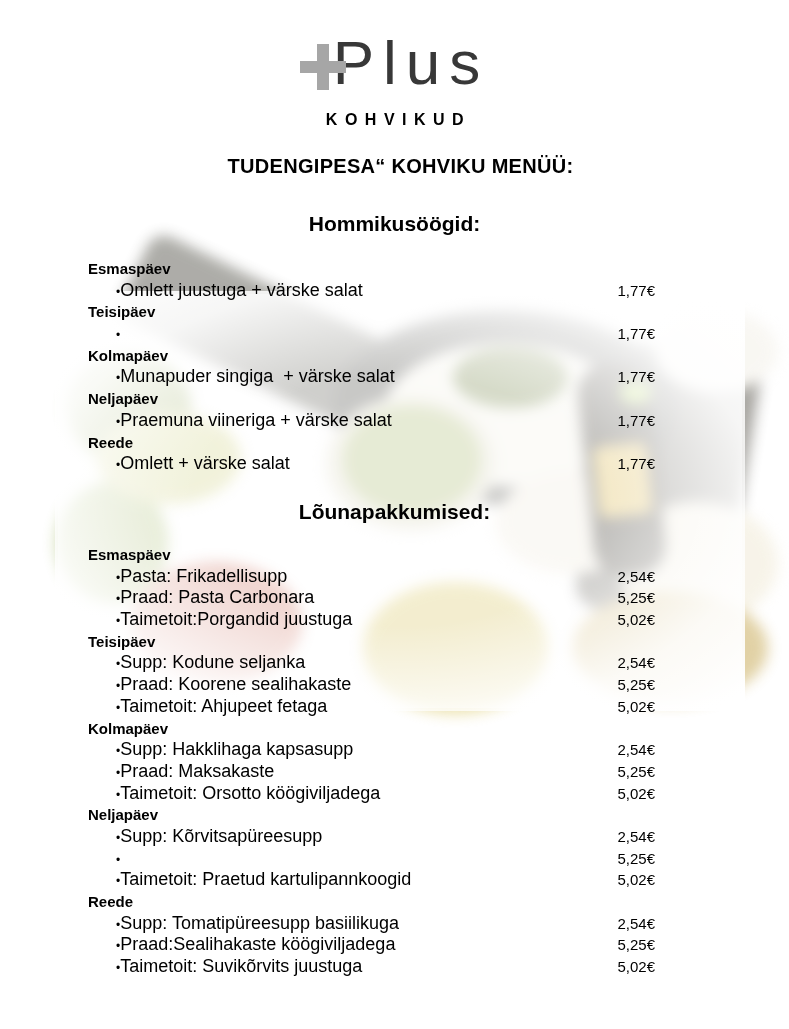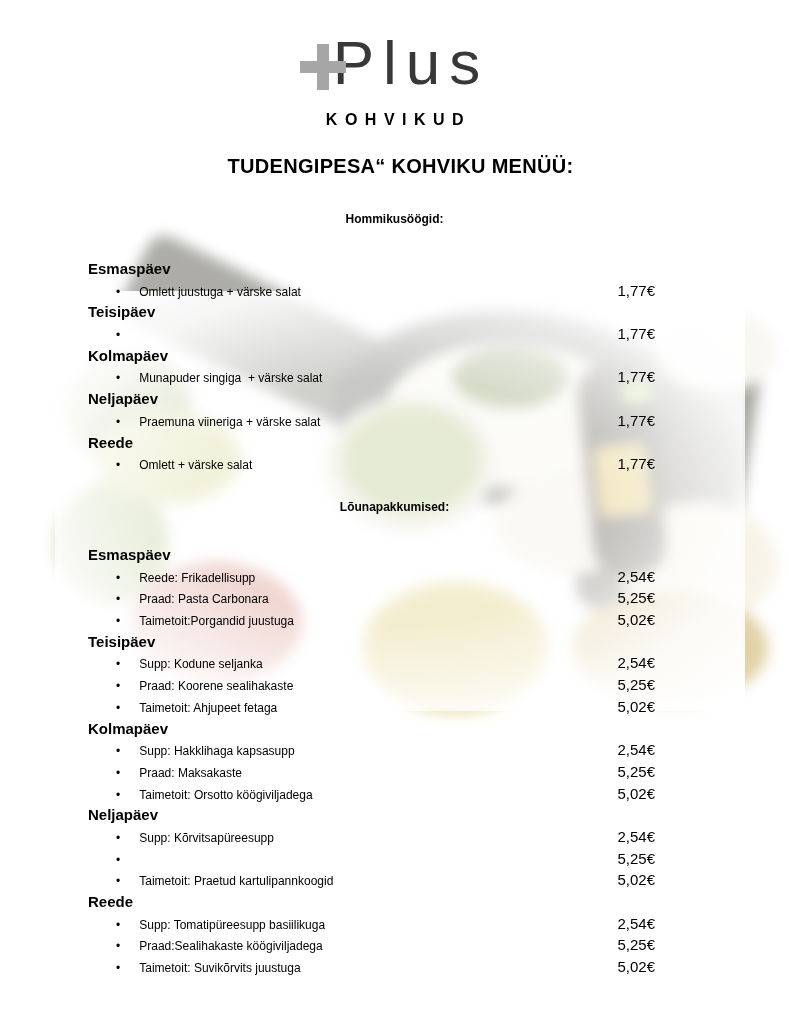"Hommikusöögid:" .sec-heading { font-size: 12px -> 21px }
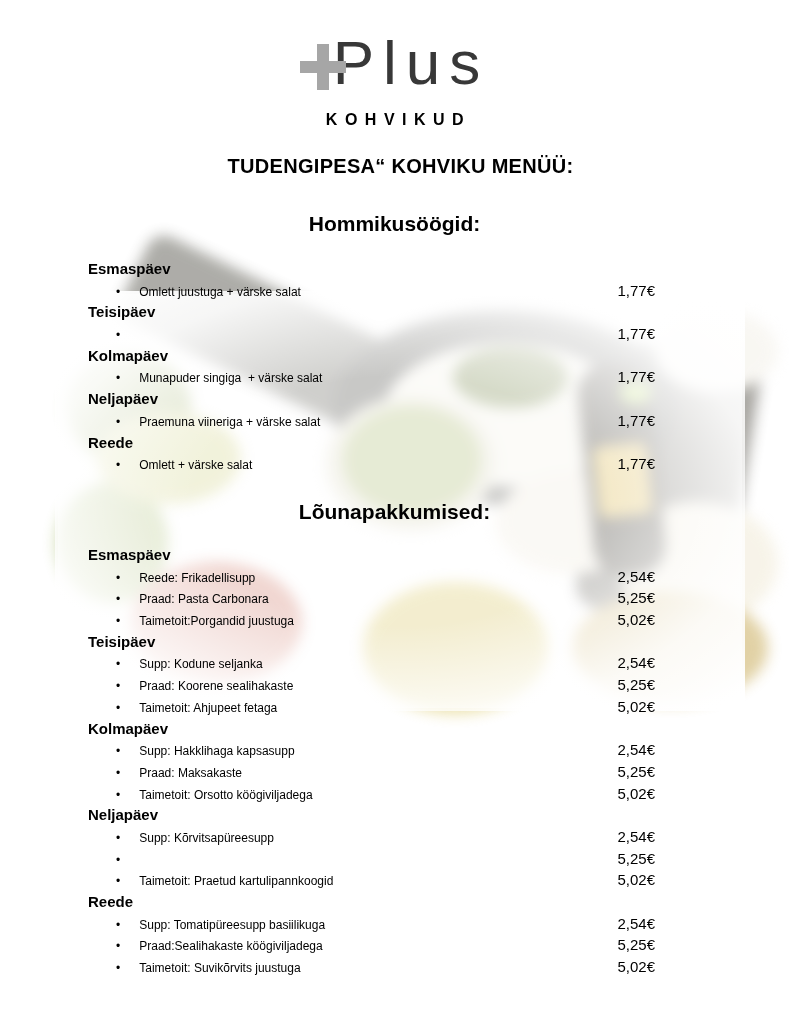"Omlett juustuga + värske salat" .item-name { font-size: 12px -> 18px; margin-left: 19px -> none }
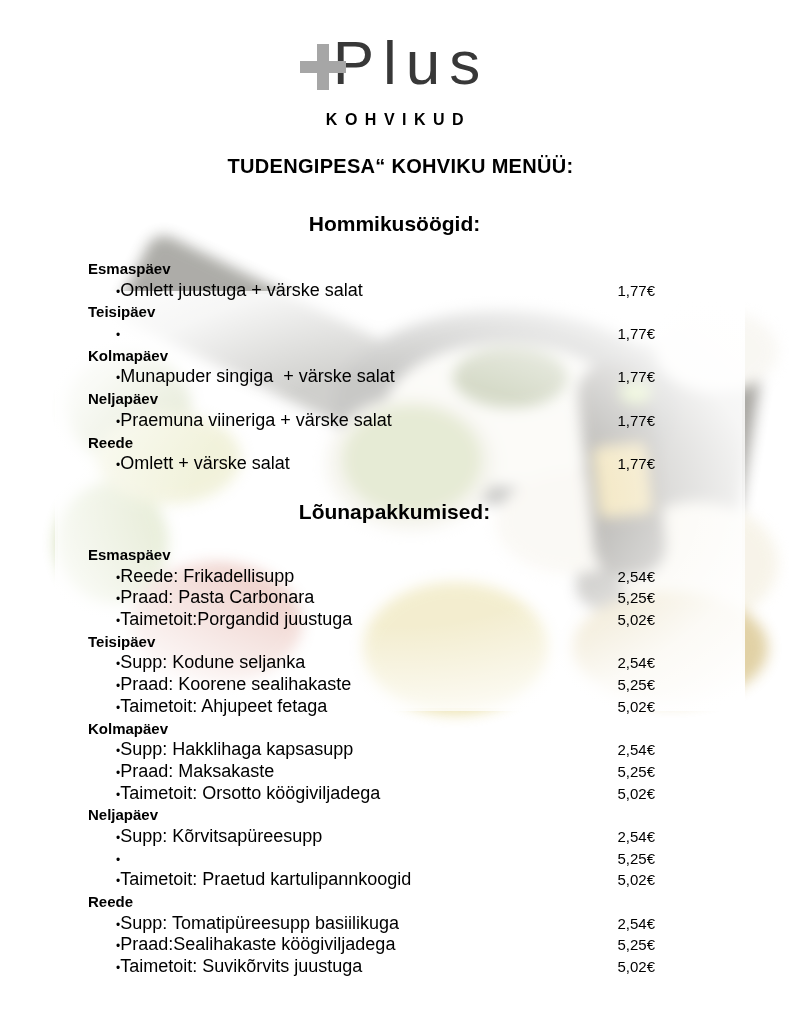"Reede: Frikadellisupp" span.item-name { text: Reede -> Pasta }
